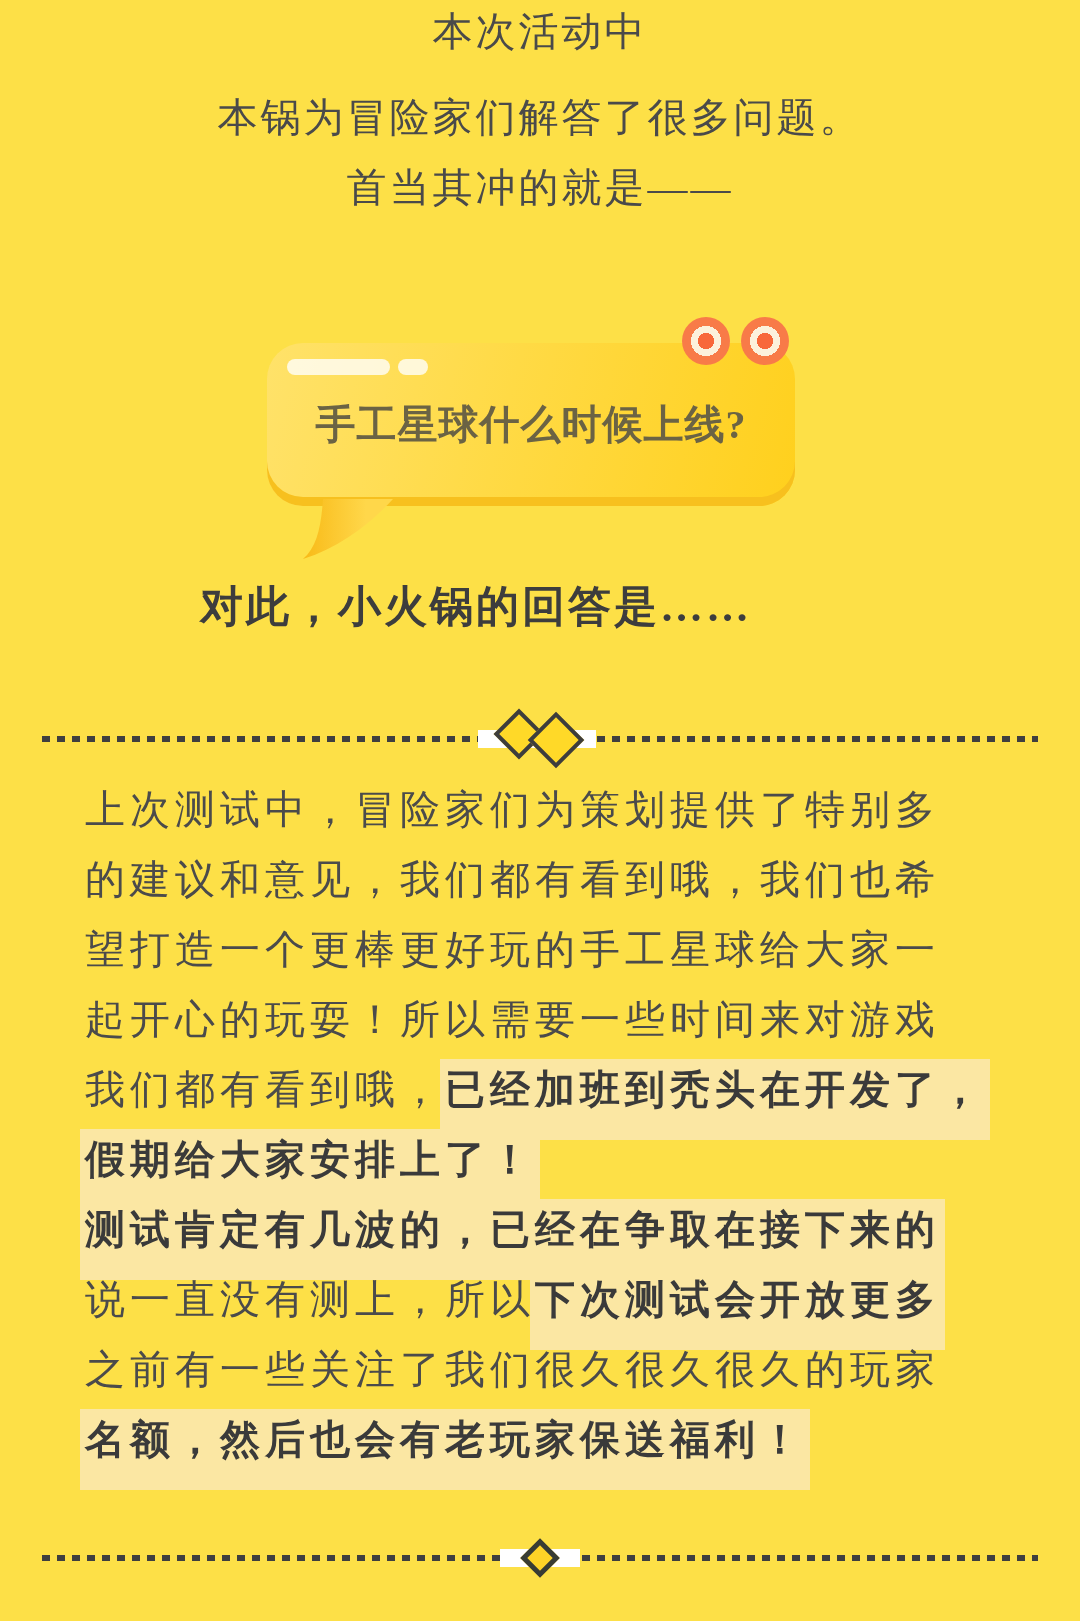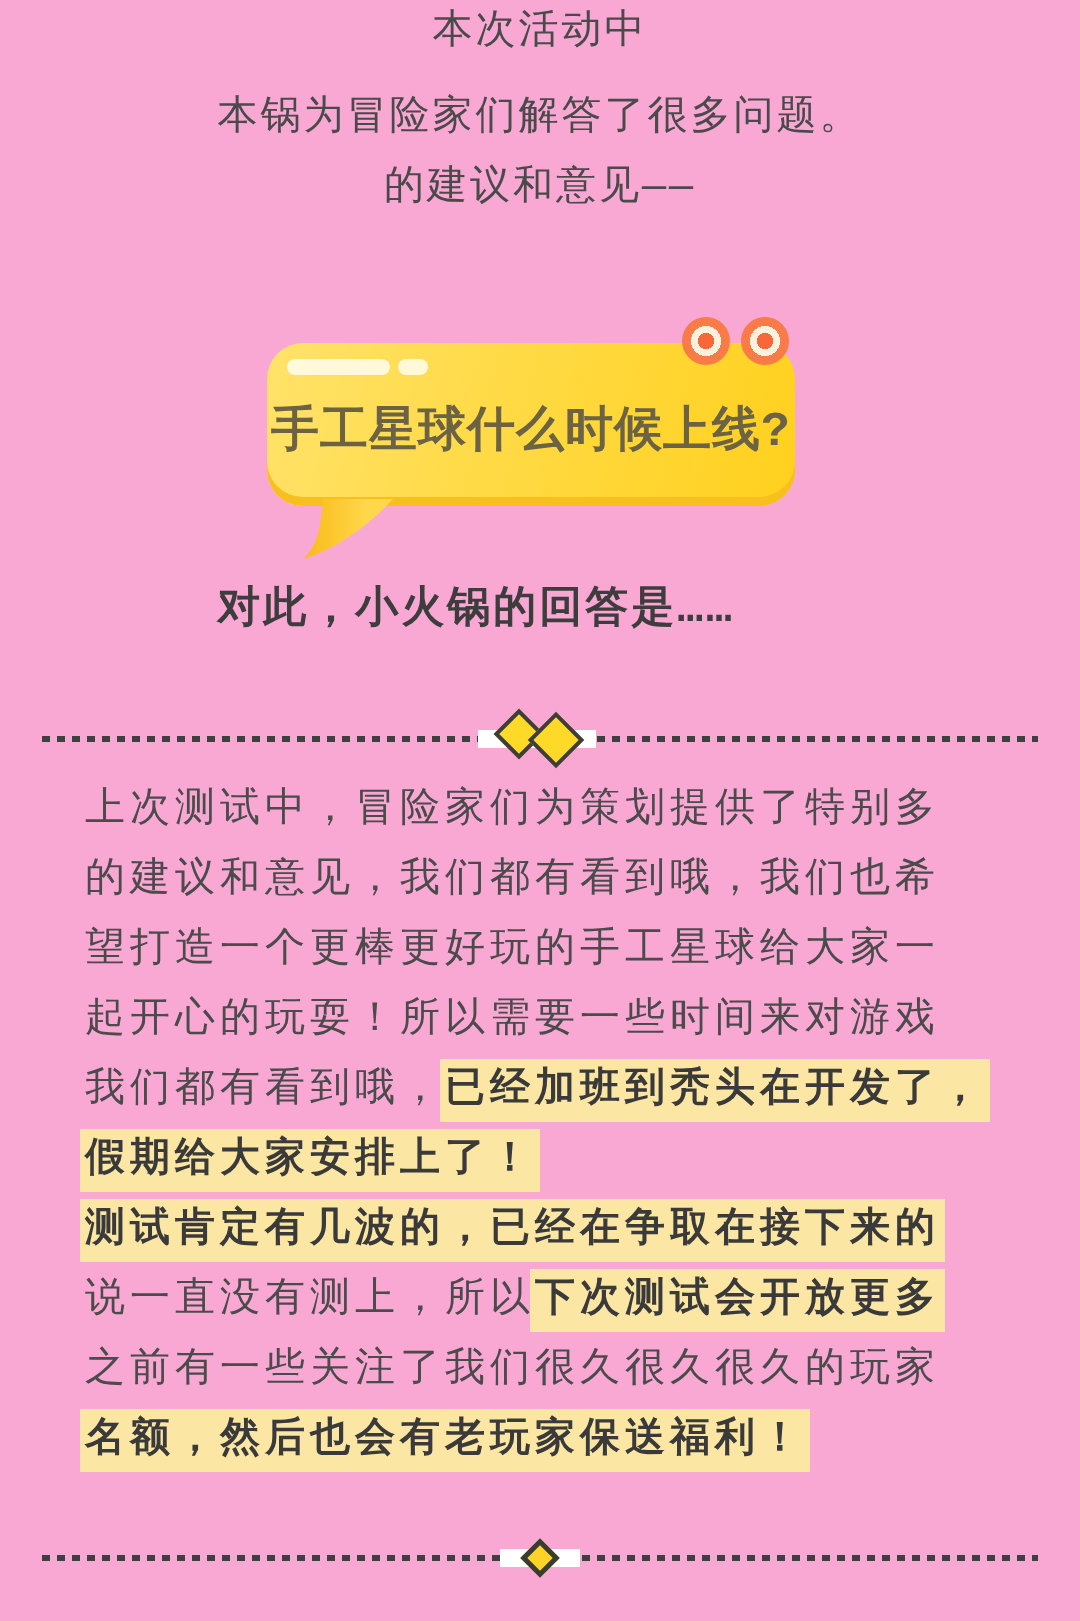"本次活动中" .page { background: #f9a8d4 -> #fde047; font-family: Liberation Mono, monospace -> Liberation Serif, serif }
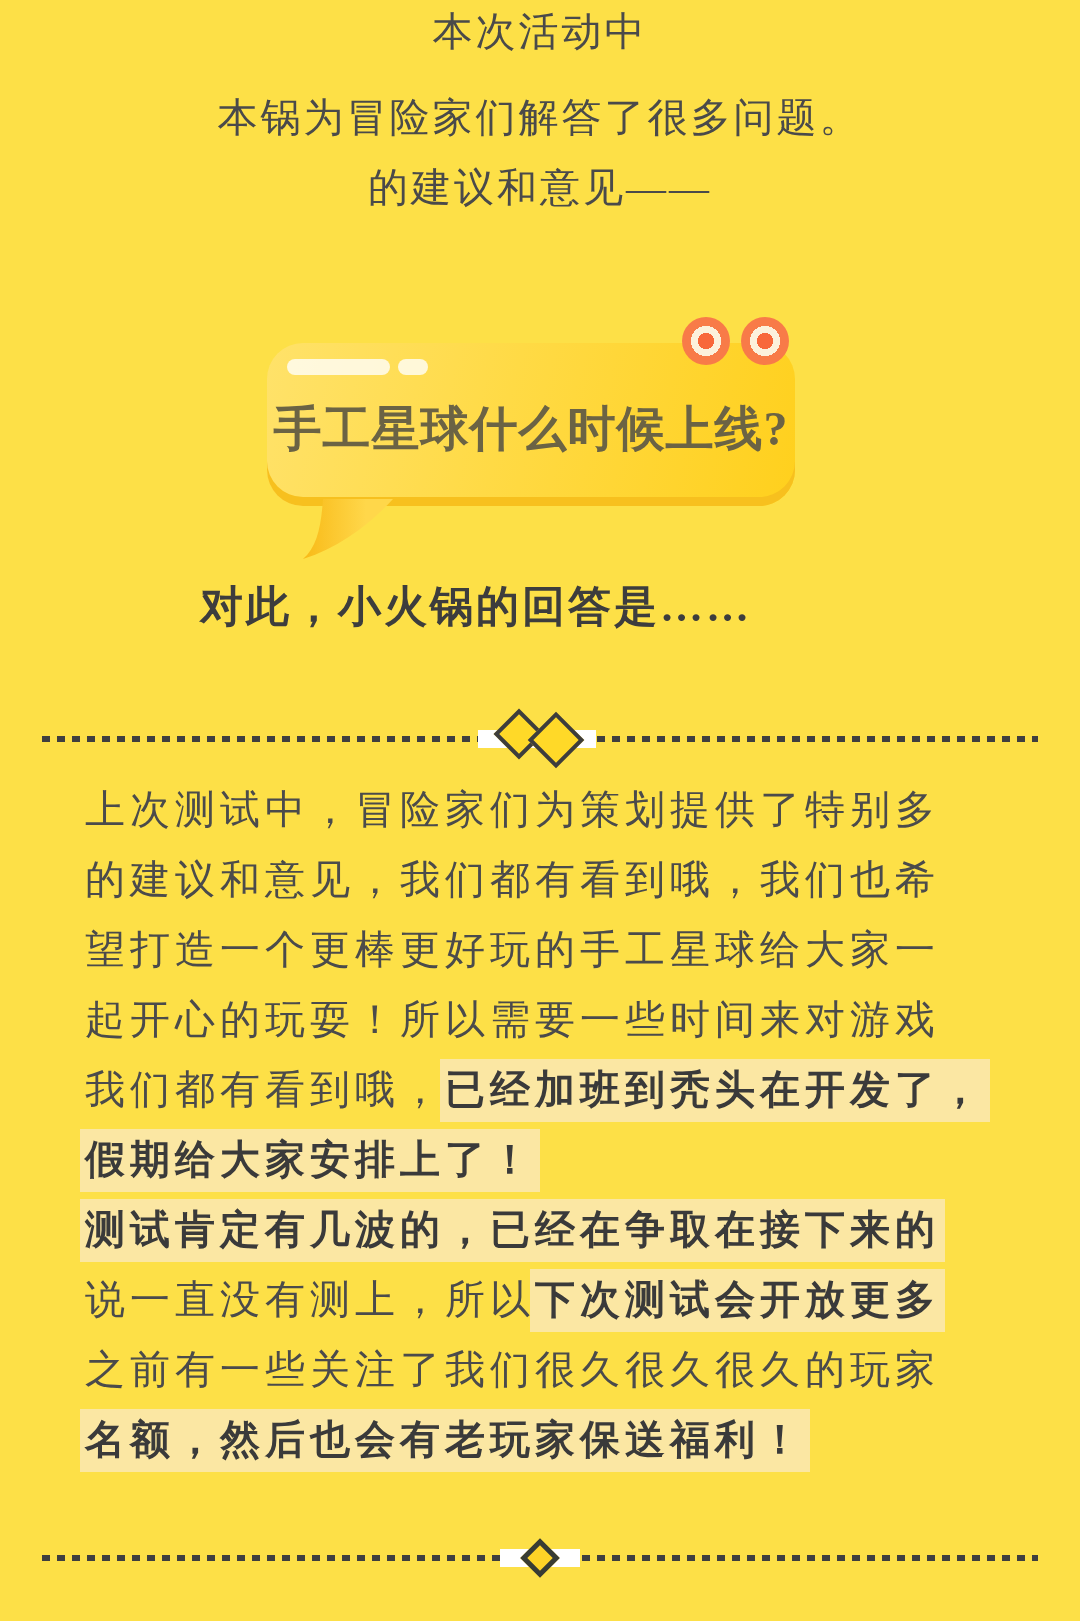"的建议和意见——" div.iline { text: 的建议和意见 -> 首当其冲的就是 }
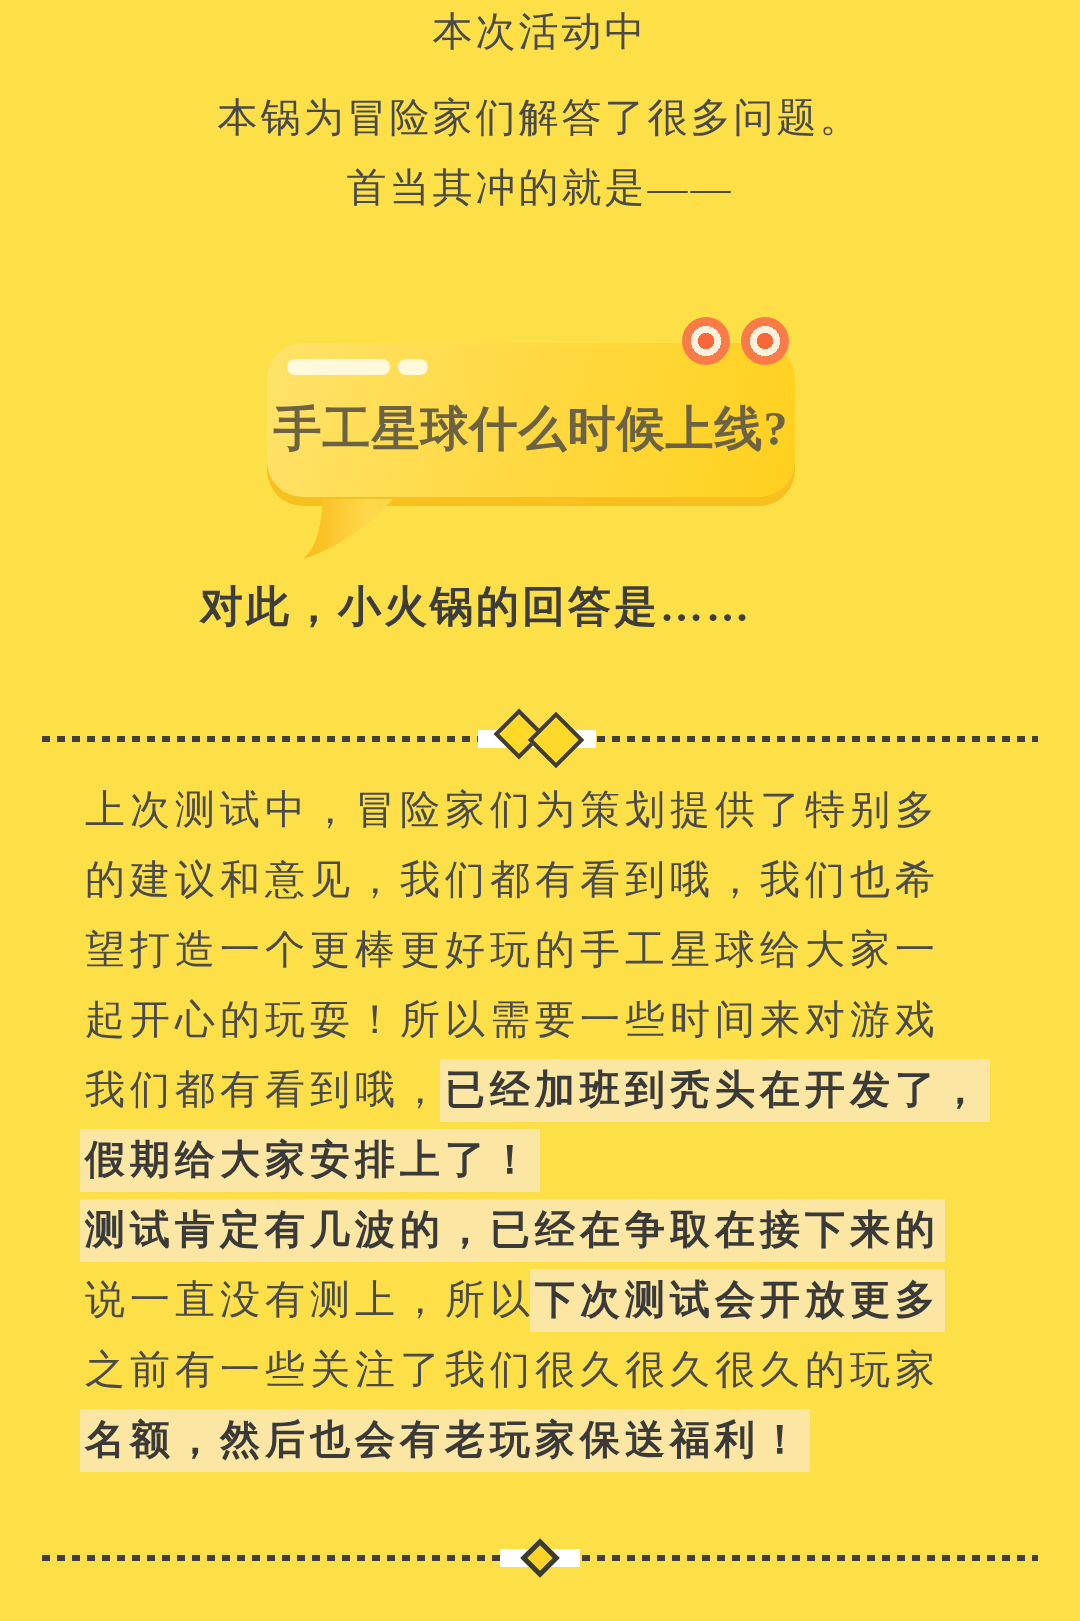"手工星球什么时候上线?" .bubble-text { font-size: 48px -> 40px }
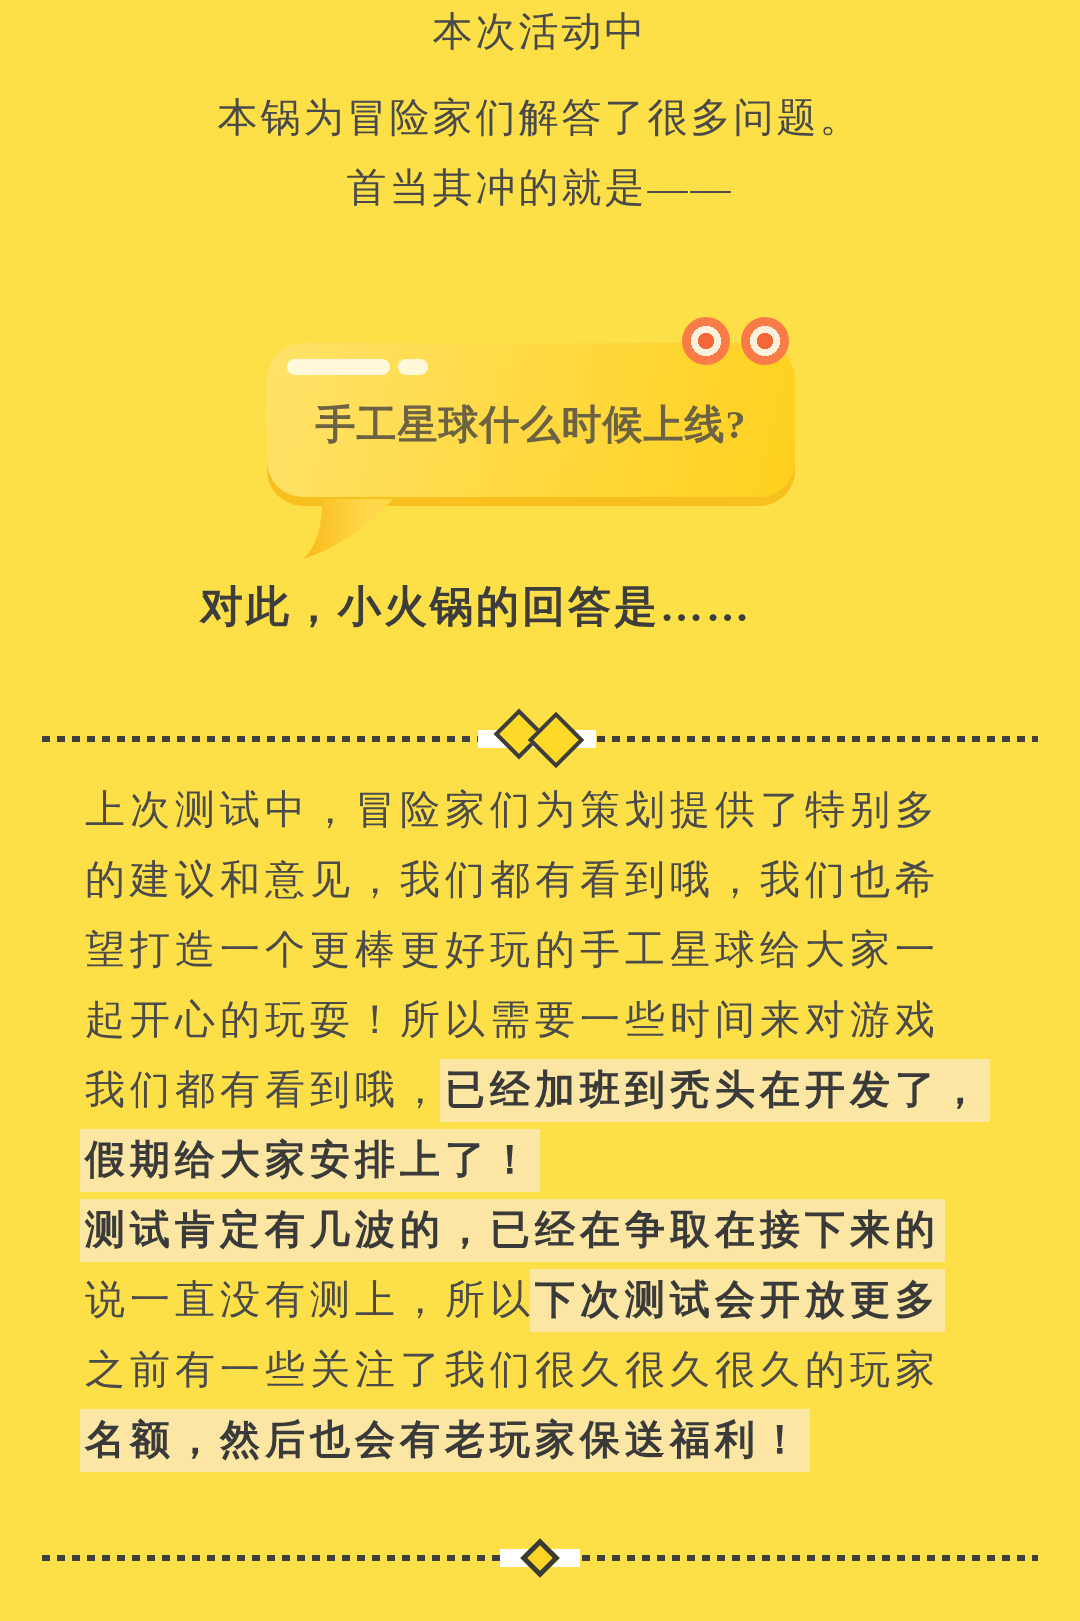"已经加班到秃头在开发了，" .hl { padding: 8px 5px 10px -> 8px 5px 28px }
